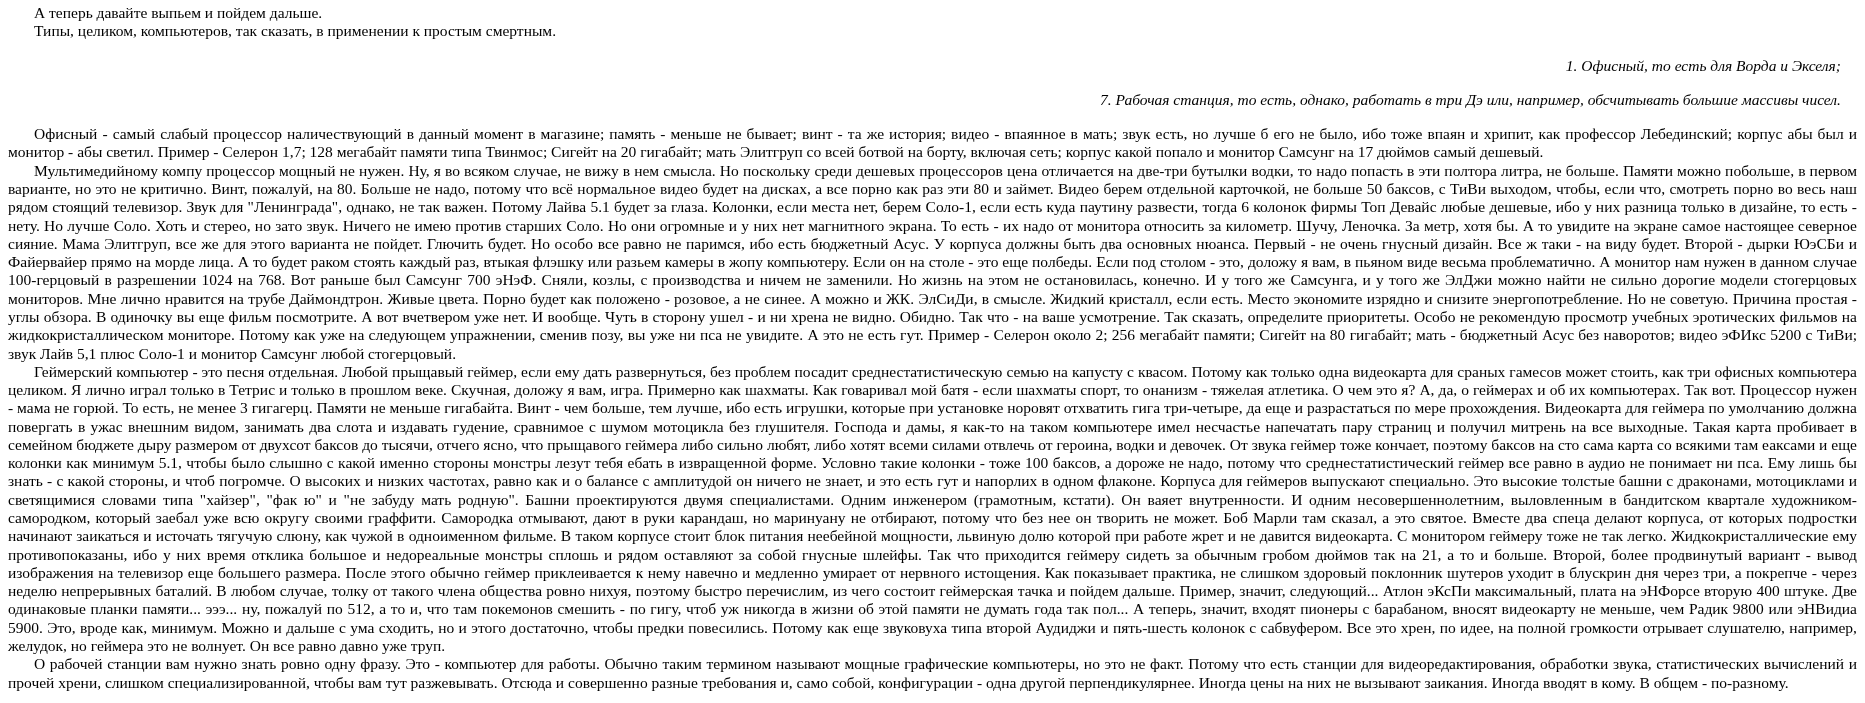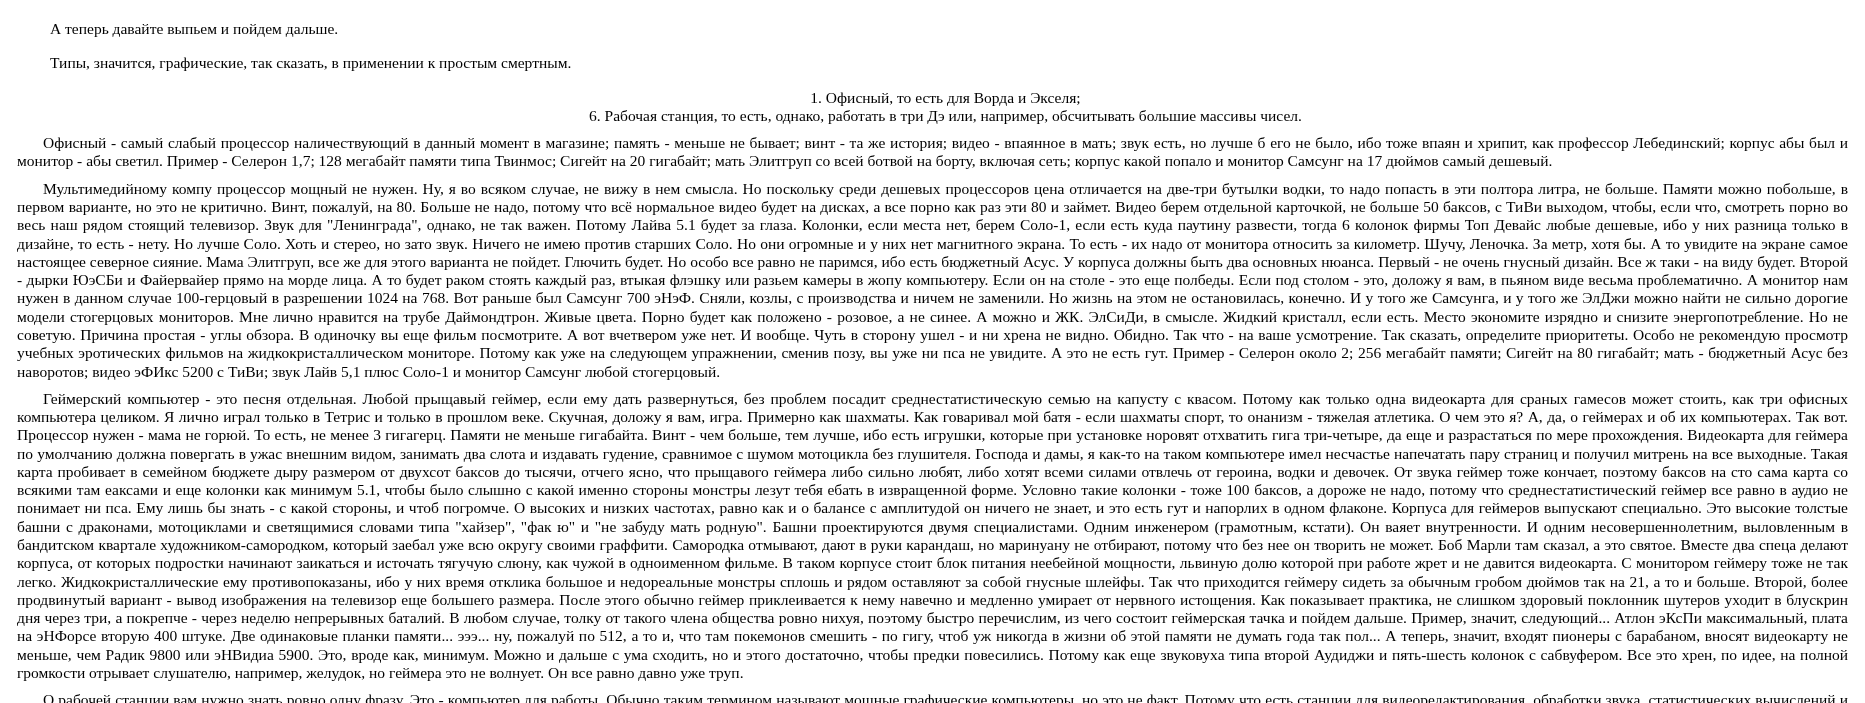"А теперь давайте выпьем и" p.plain { margin: 16px -> 0 }
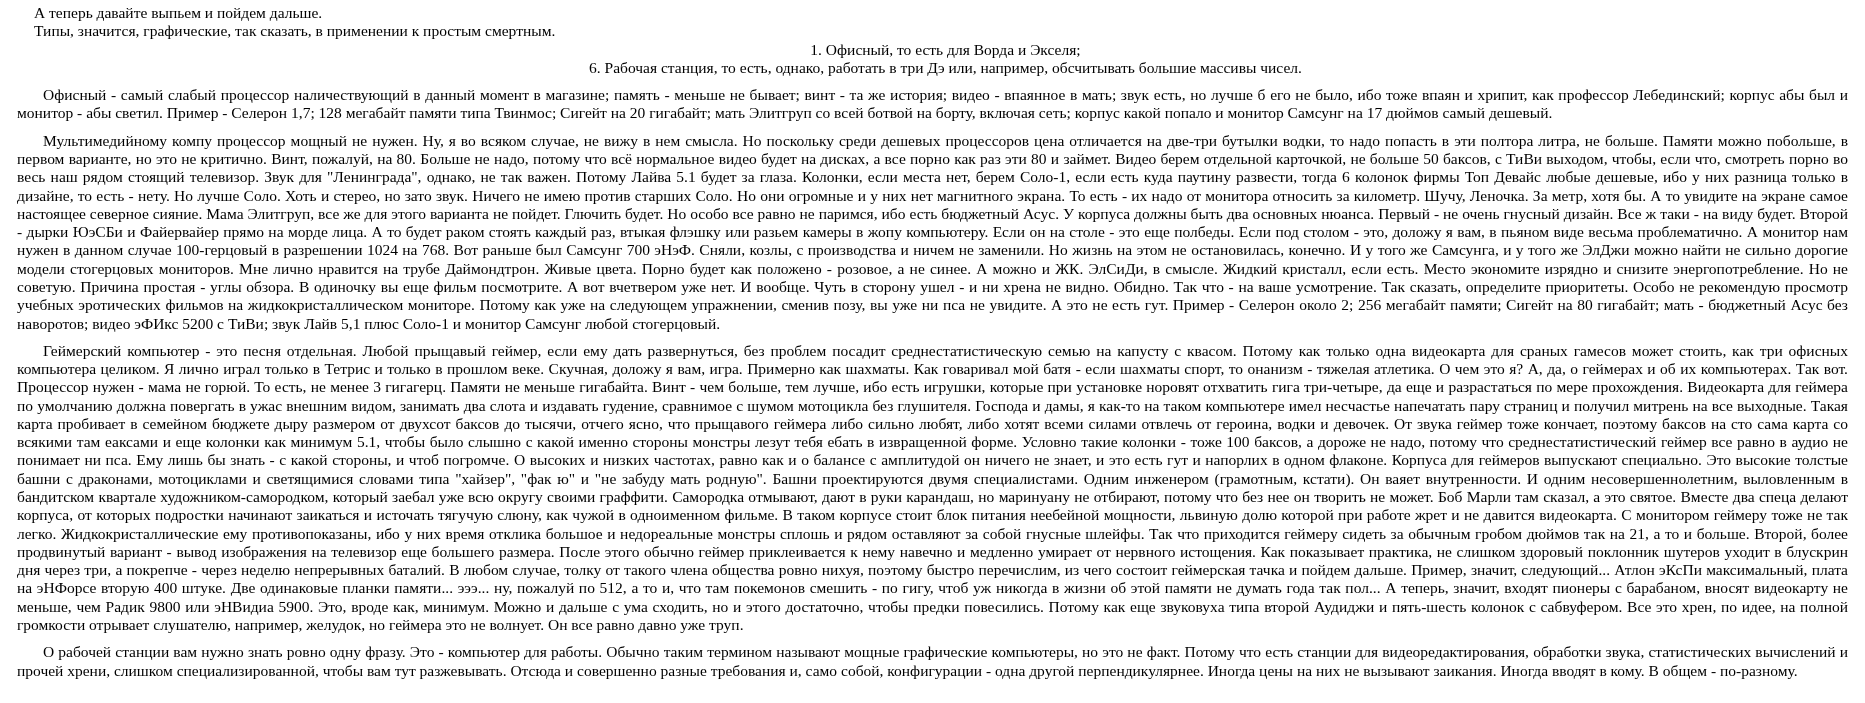"Типы, значится, графические, так" p.plain { text: значится, графические -> целиком, компьютеров }
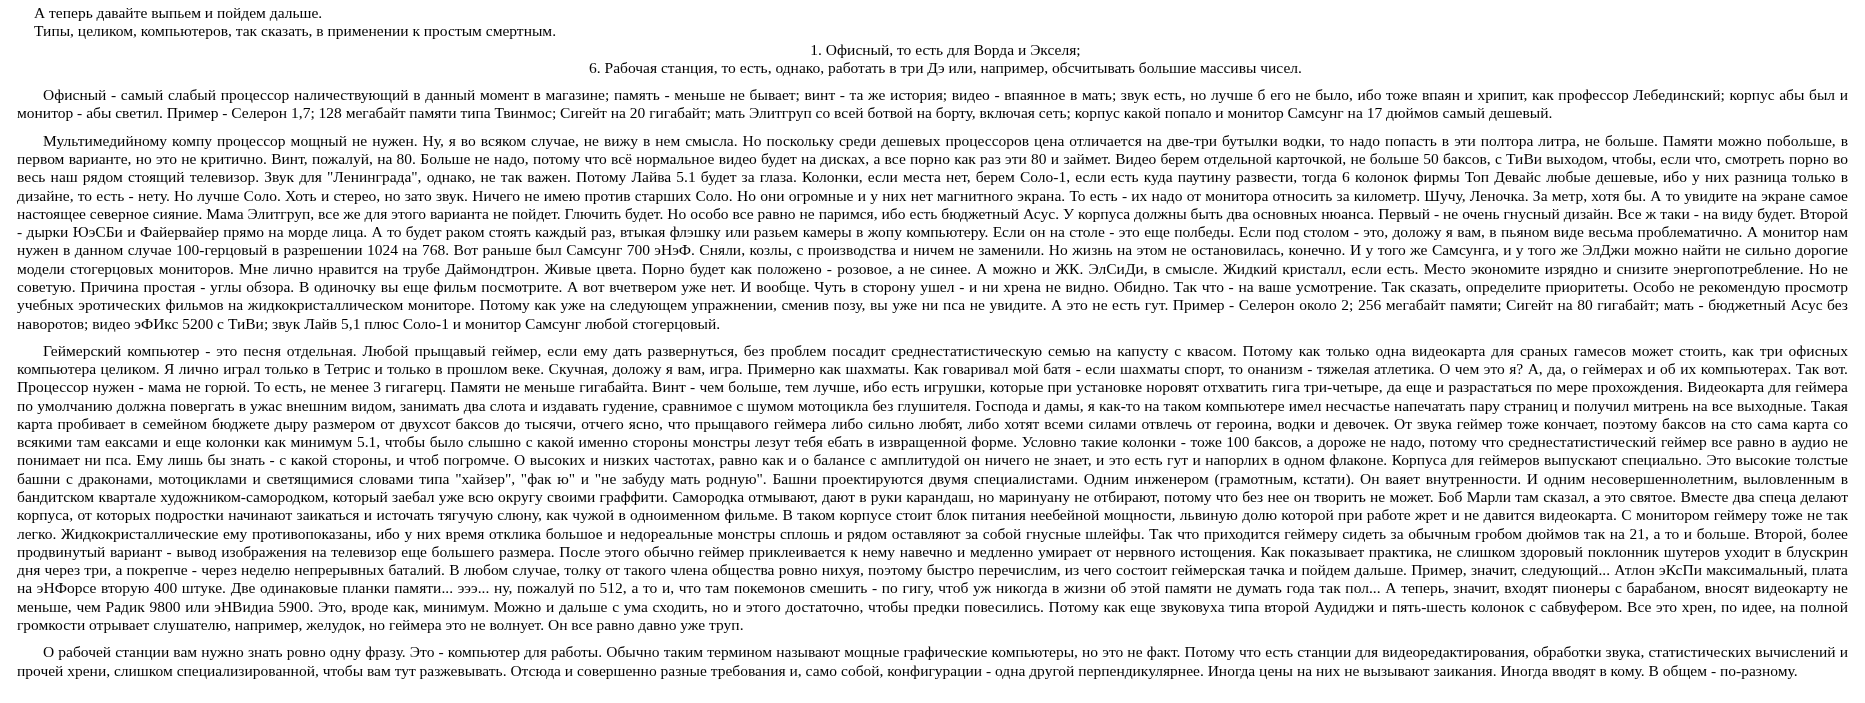"1. Офисный, то есть для" p.list-item { font-style: none -> italic; margin: 0 -> 16px; text-align: center -> right }
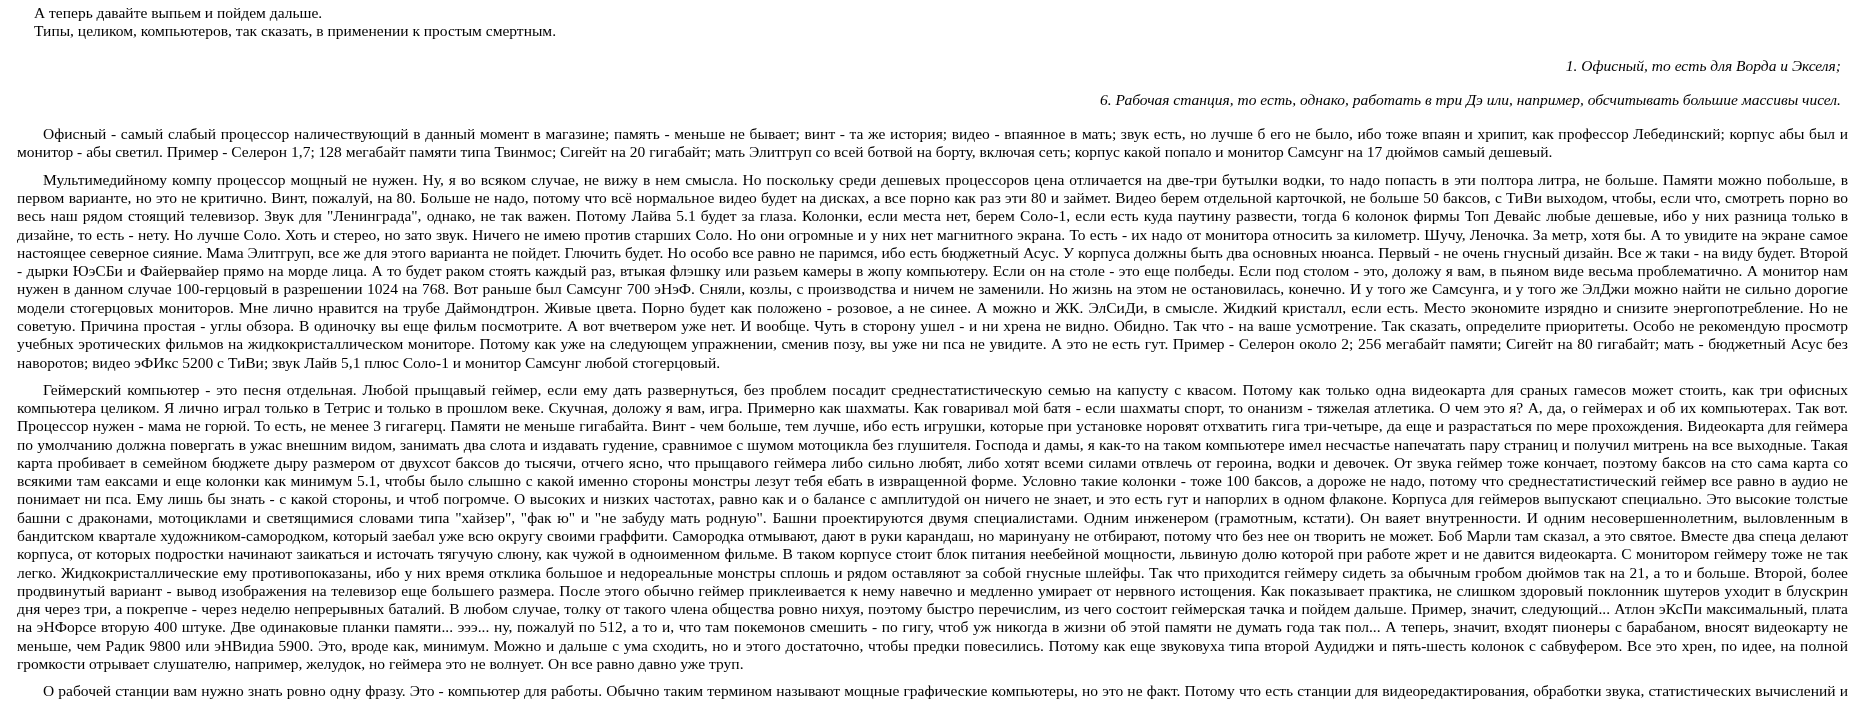"6. Рабочая станция, то есть," p.list-item { text: 6 -> 7 }
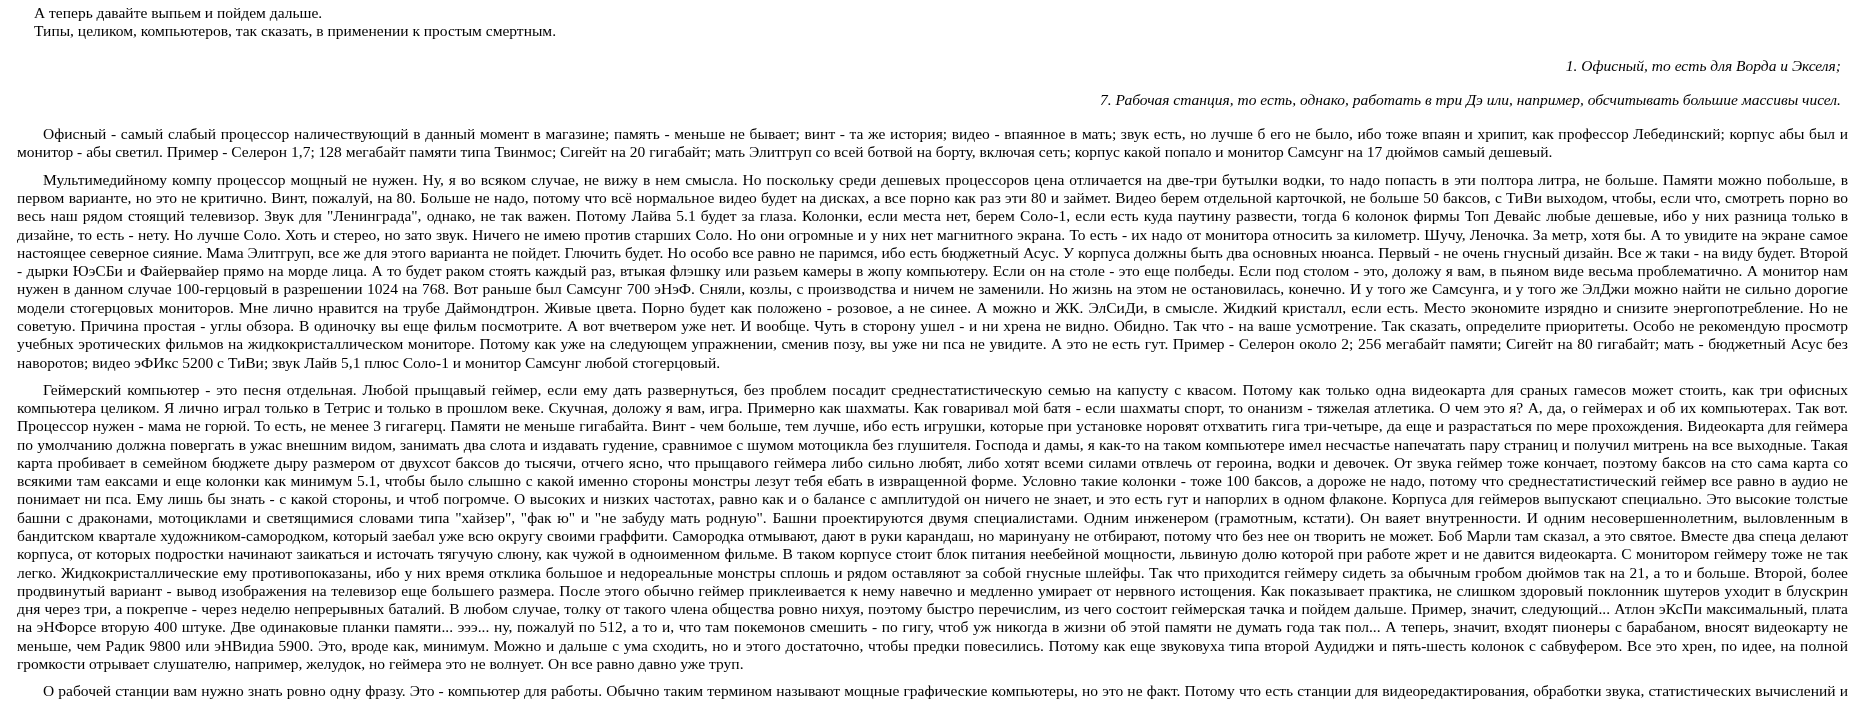"Офисный - самый слабый процессор" p.para { margin: 9px -> 0 }
